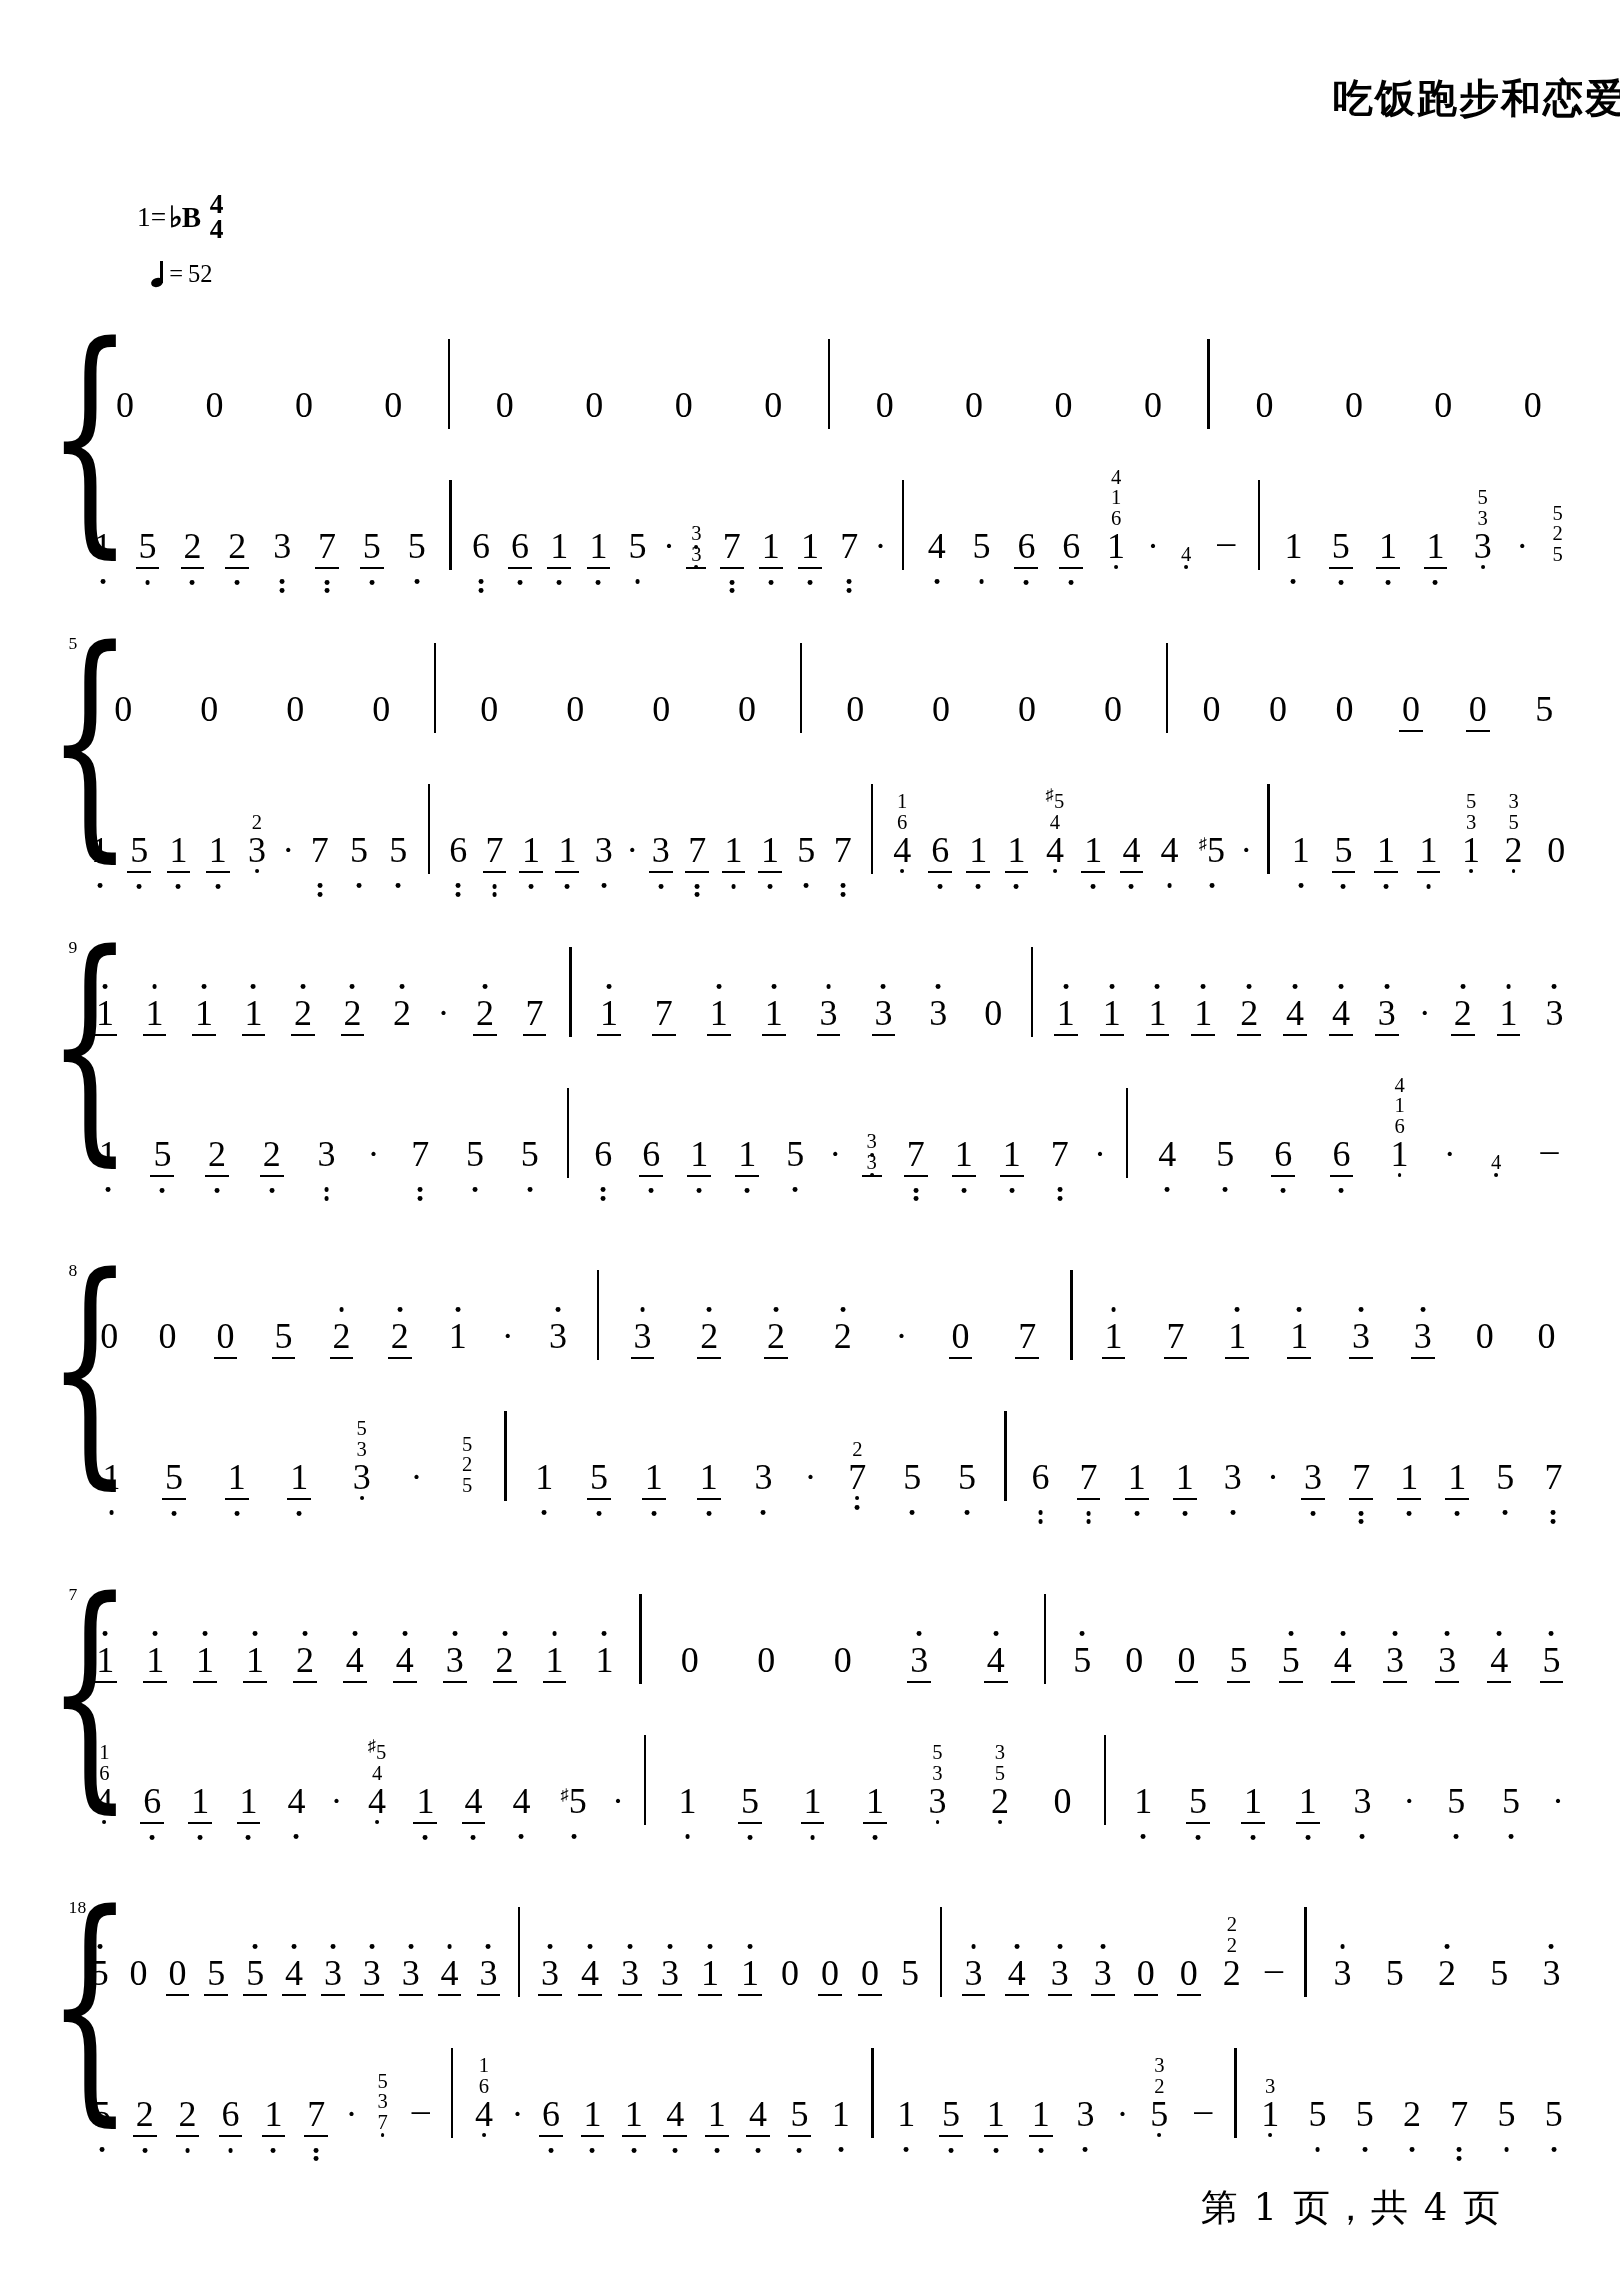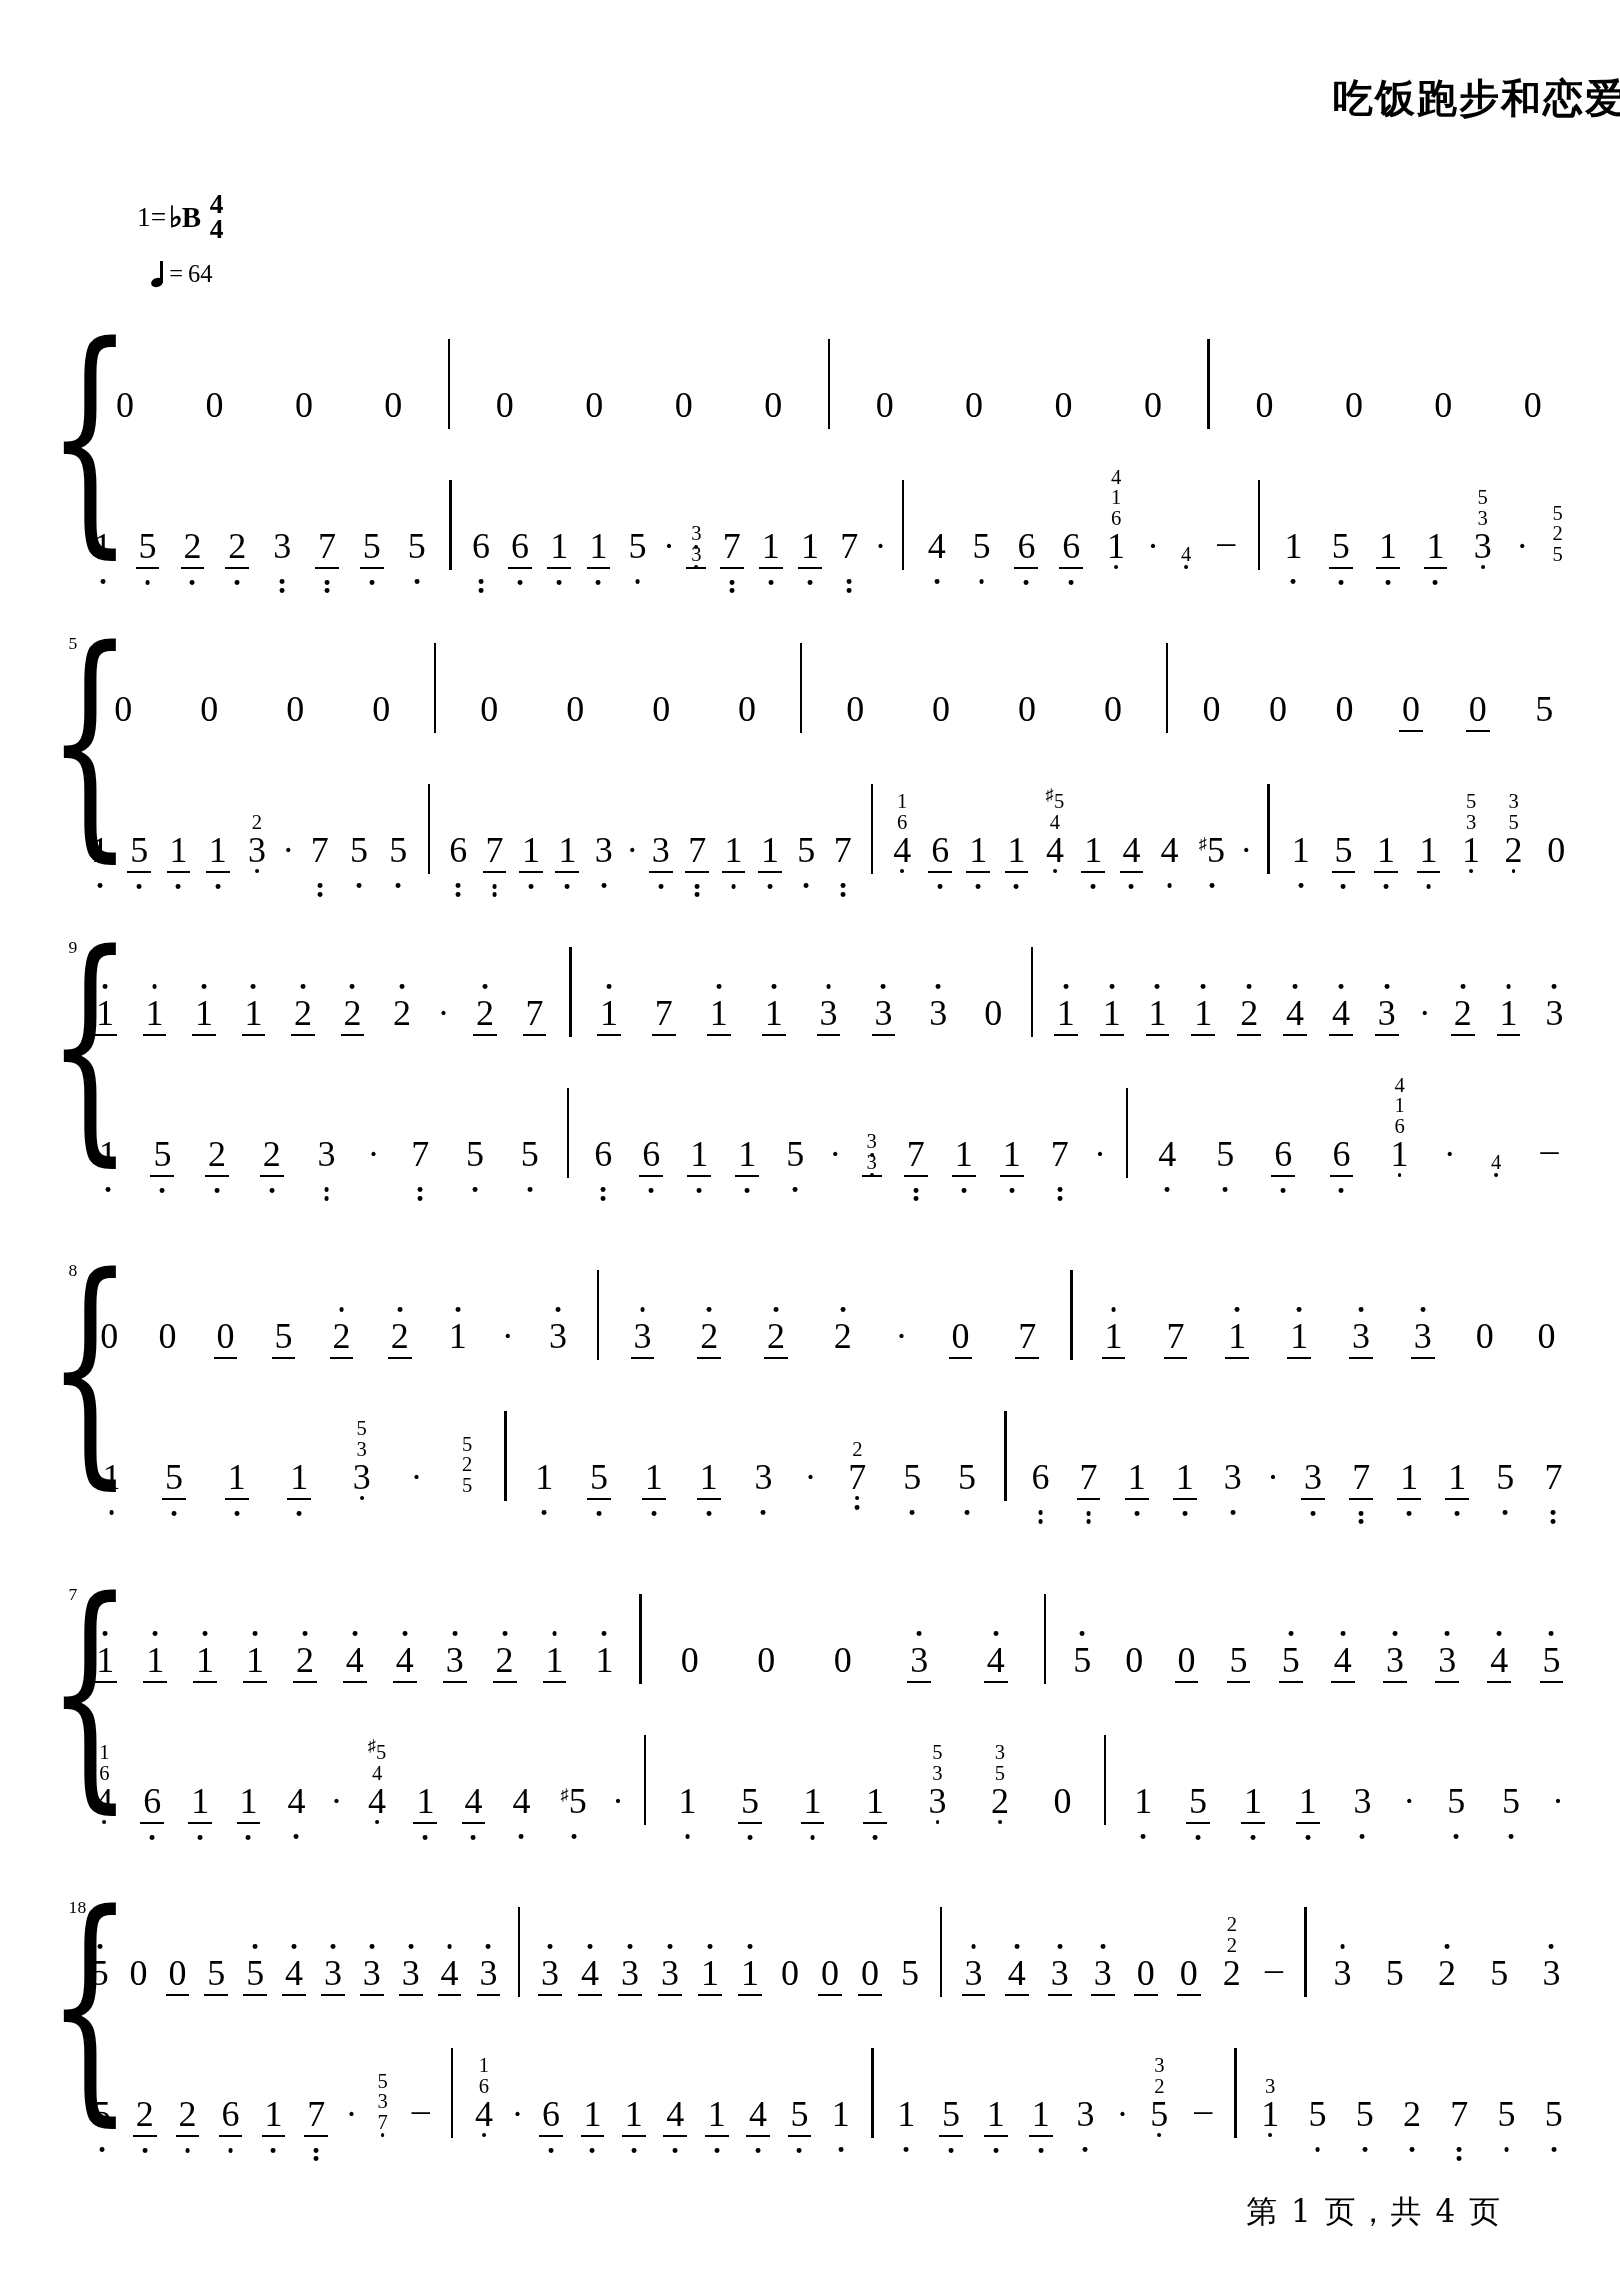"64" span { text: 64 -> 52 }
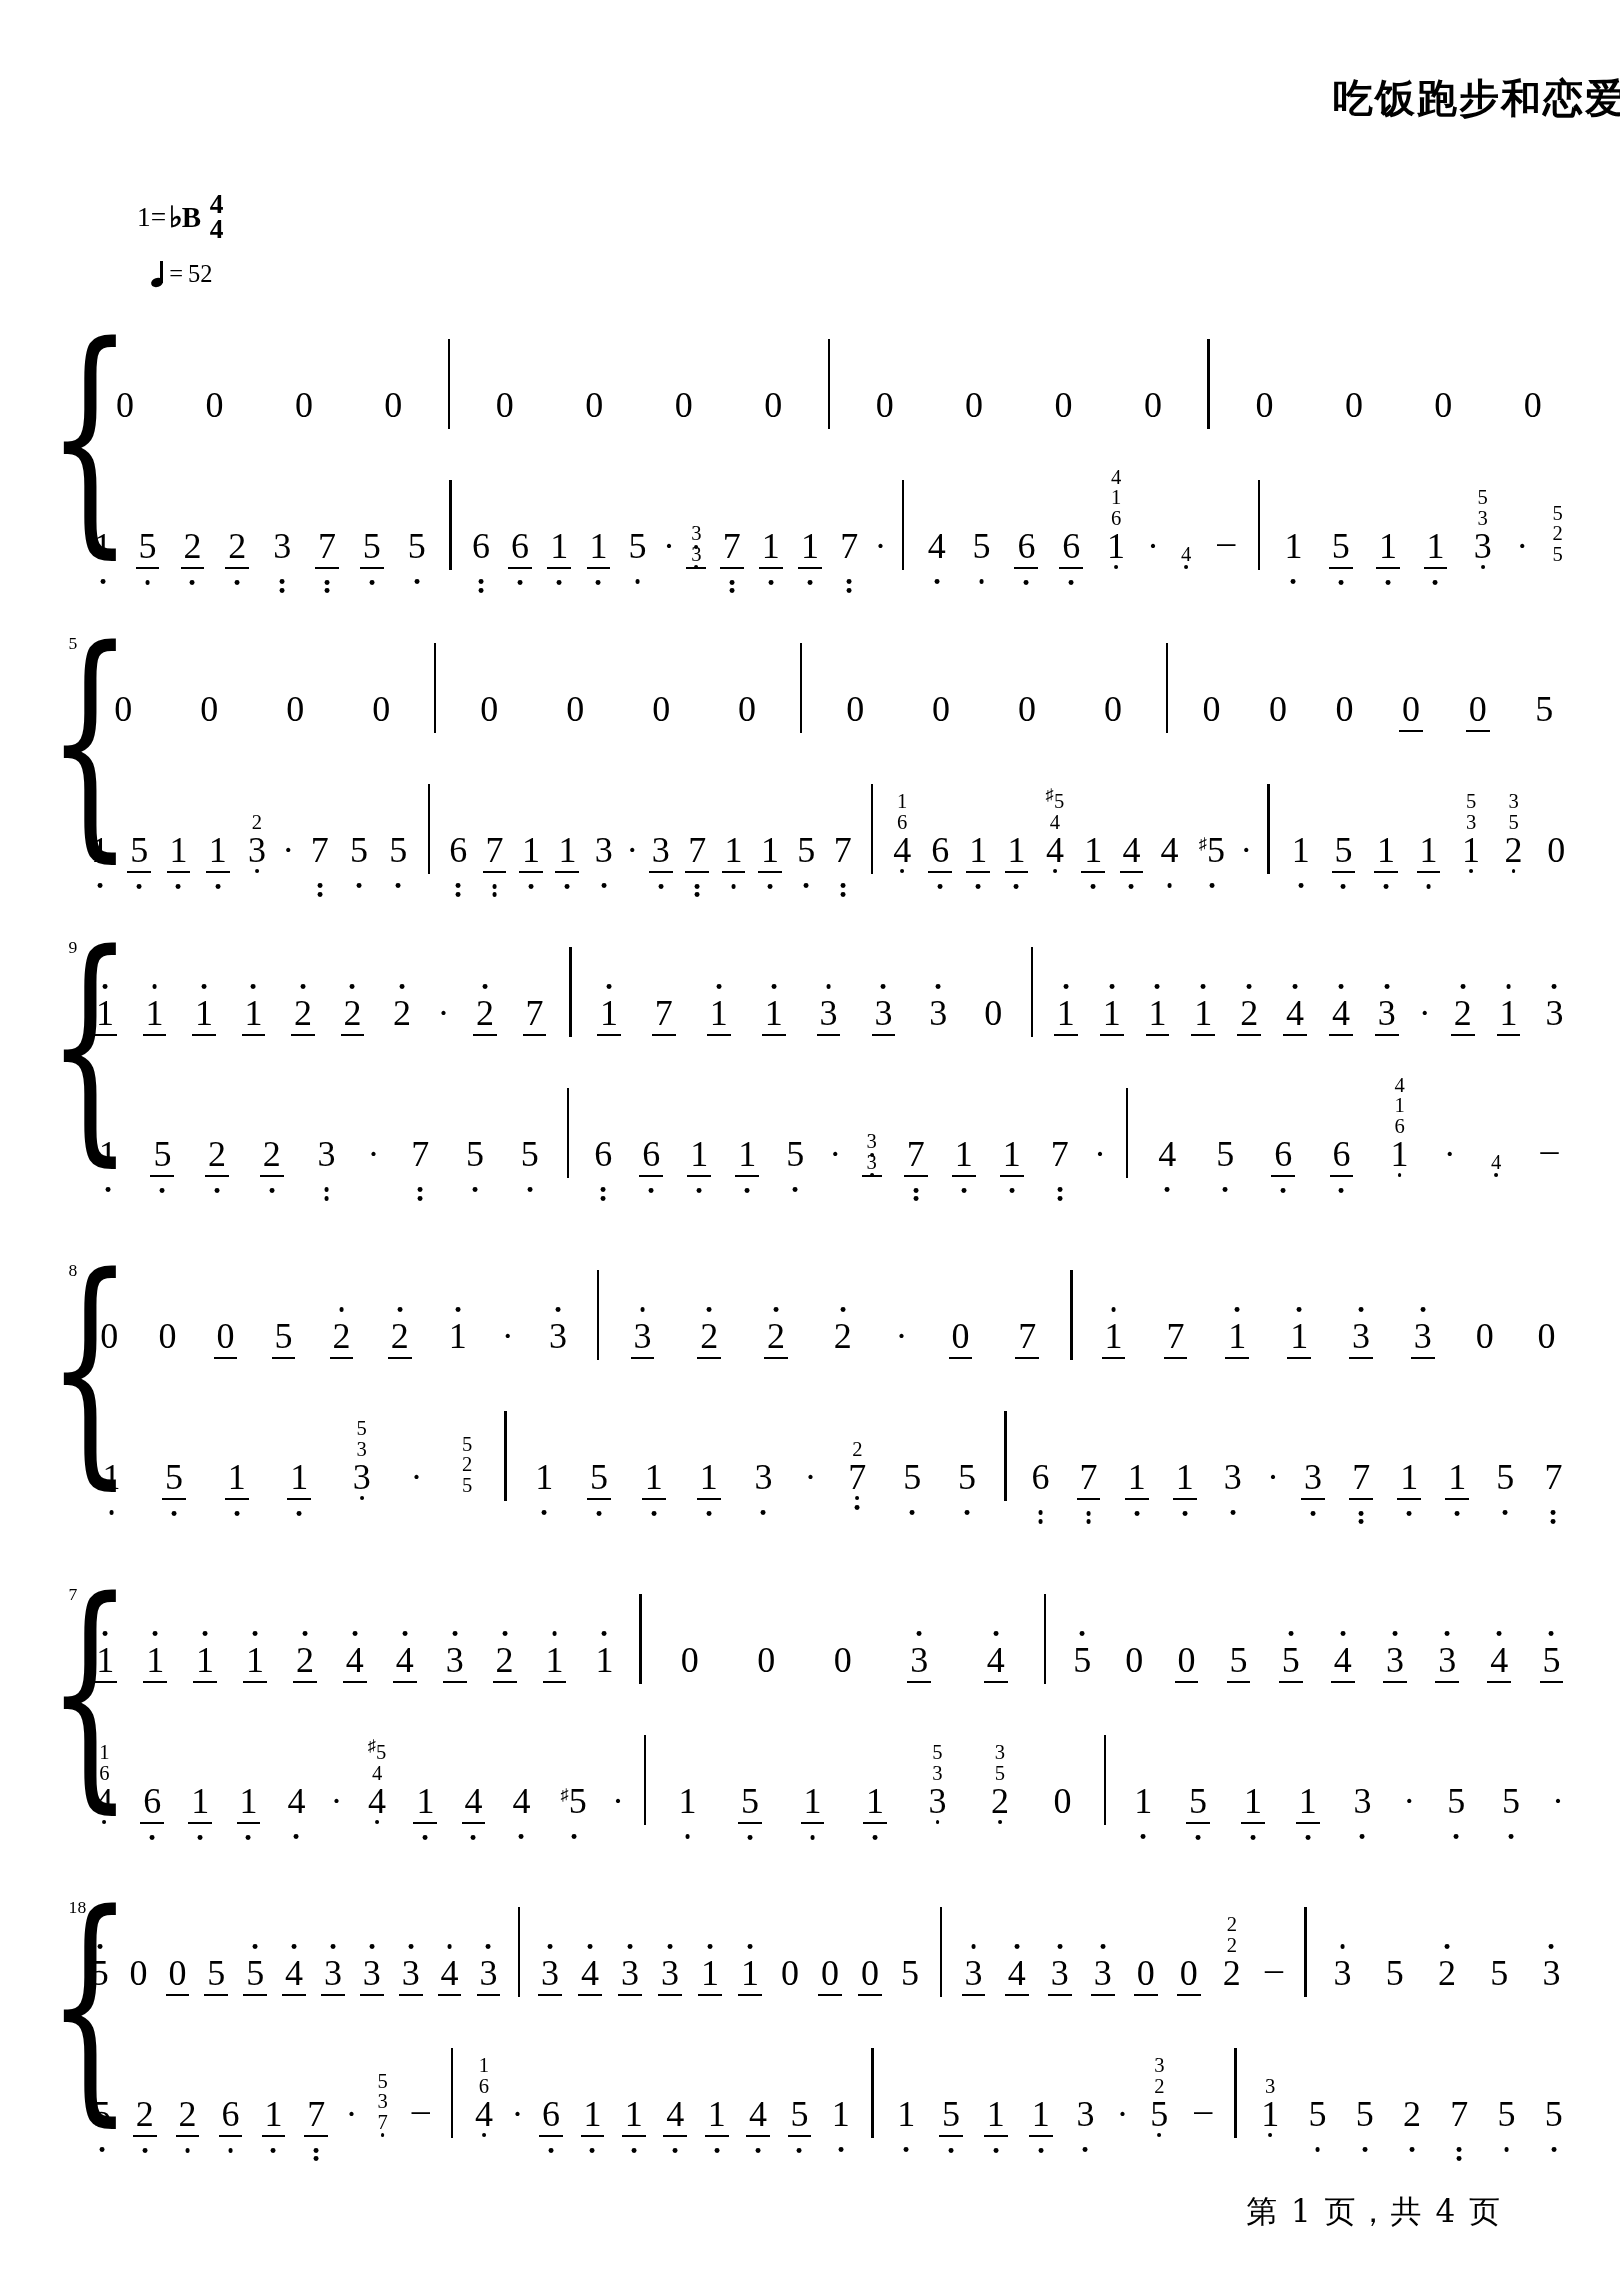"第 1 页，共 4 页" .footer { font-size: 31px -> 37px }
